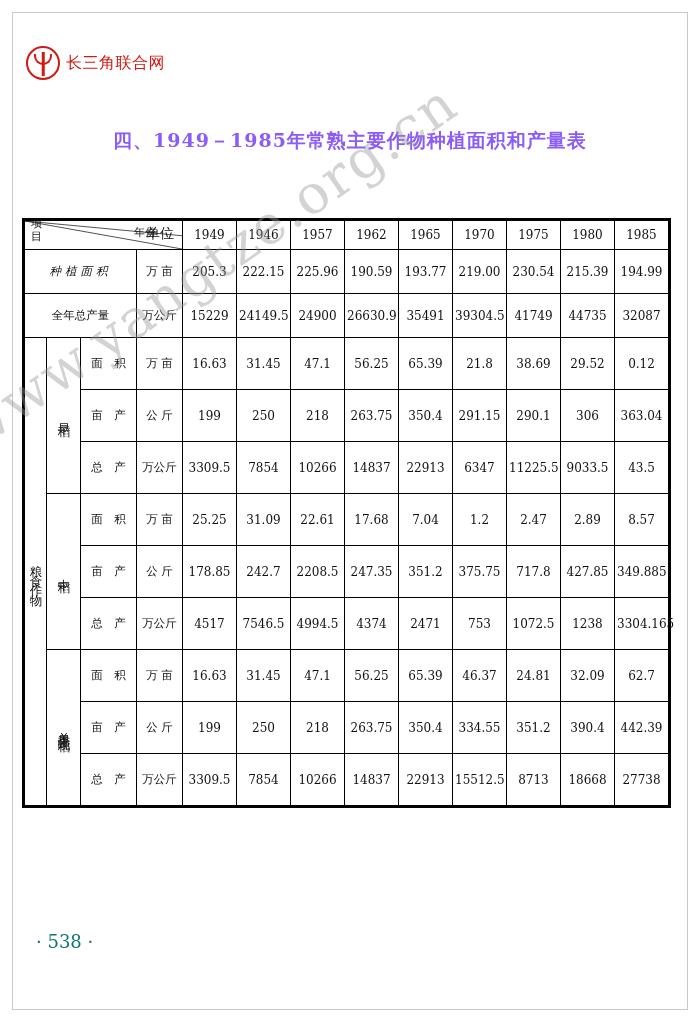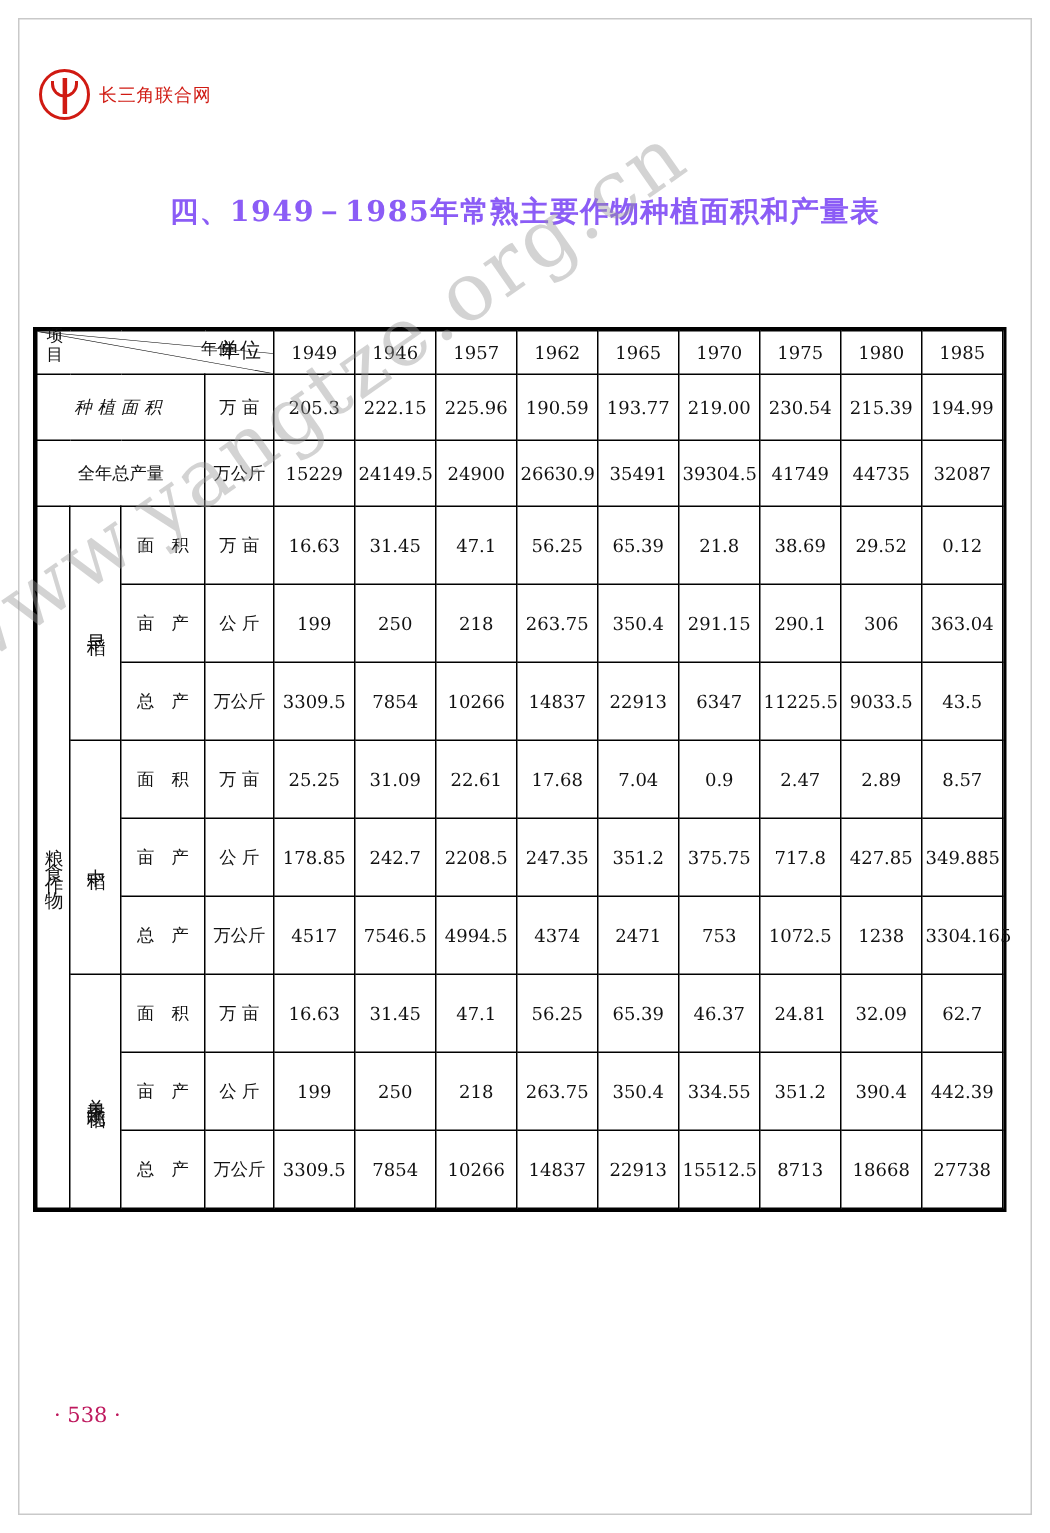"长三角联合网" .logo-text { font-size: 12px -> 16px }
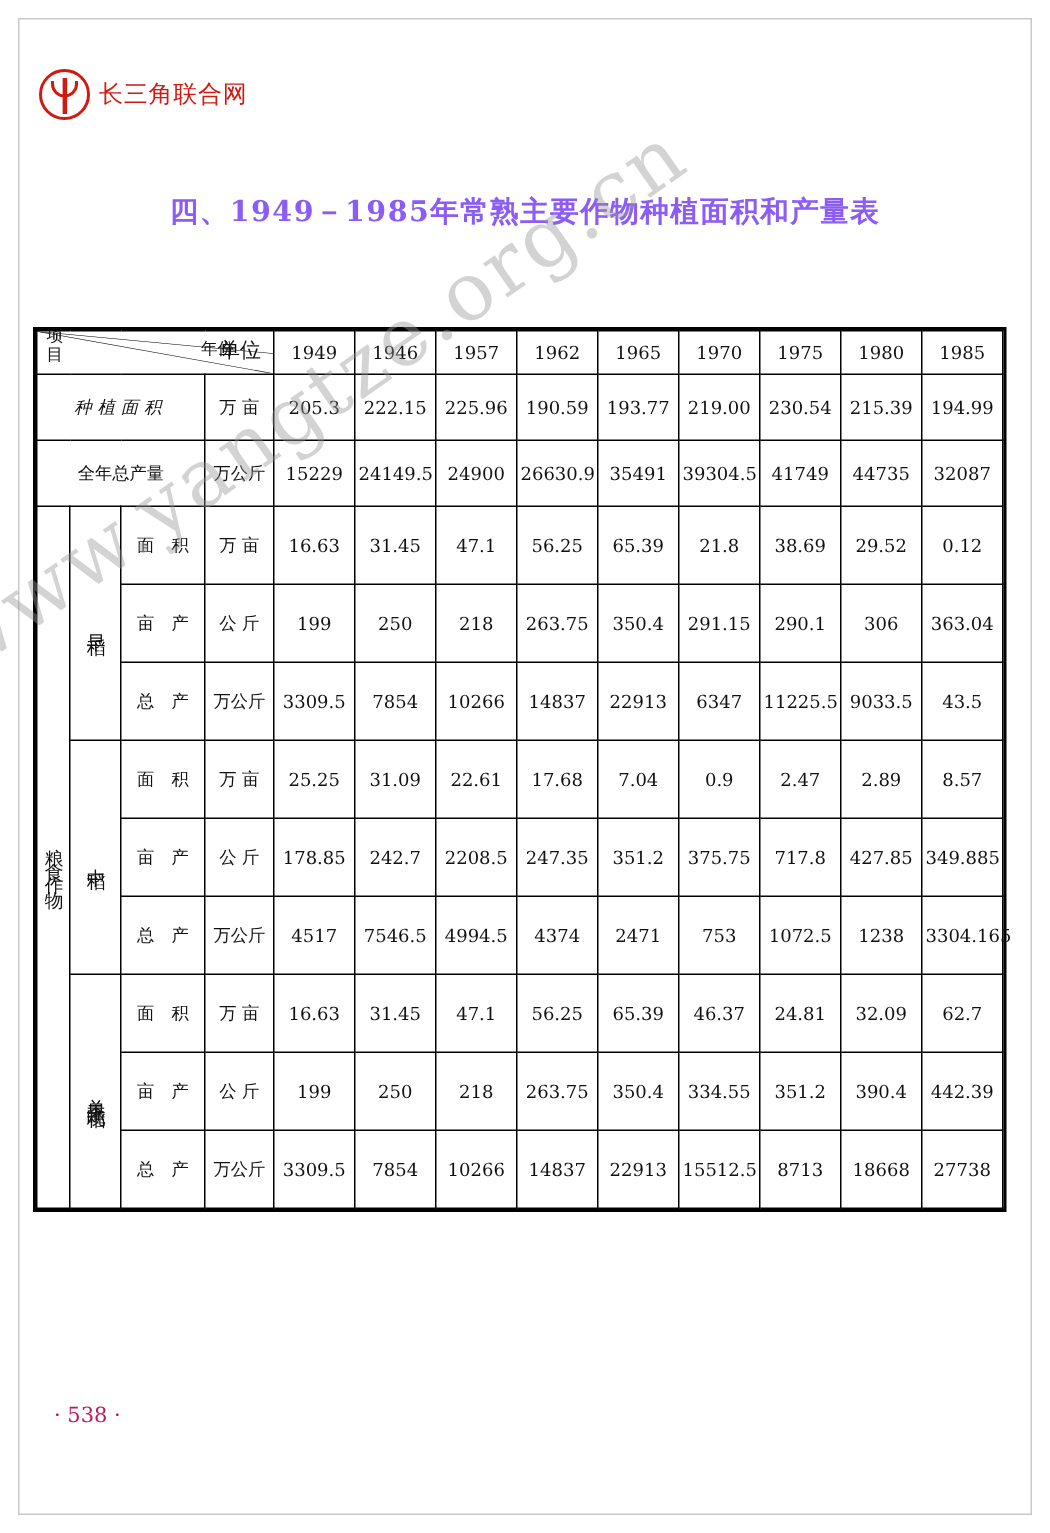"0.9" td.num { text: 0.9 -> 1.2 }
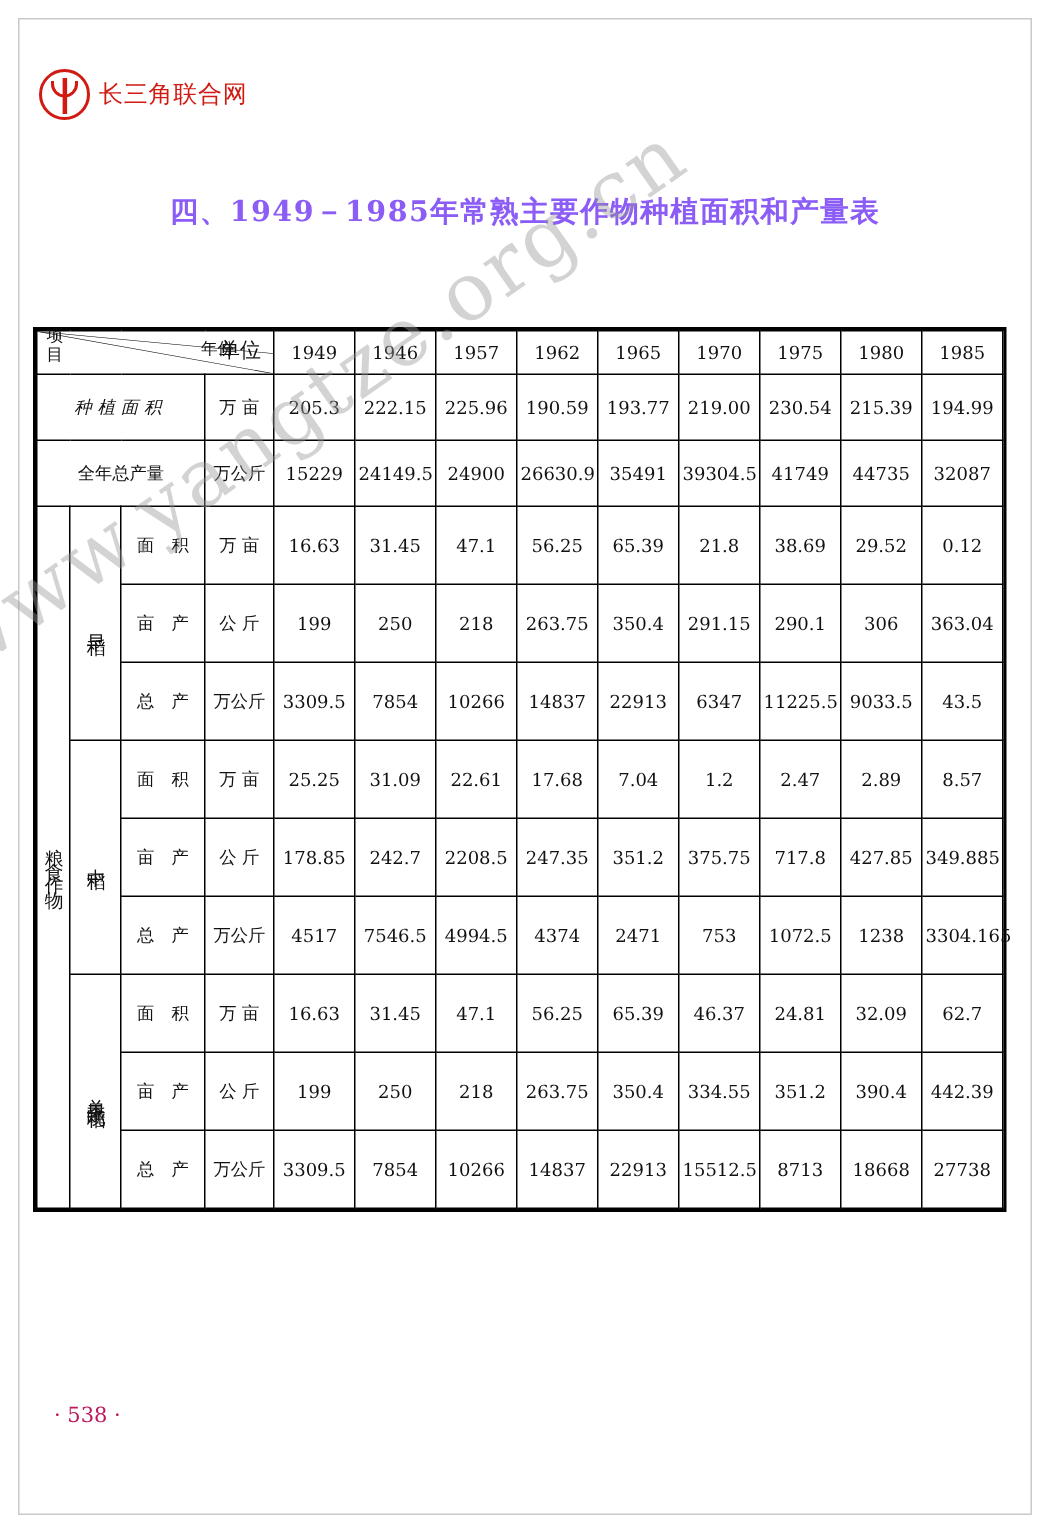"· 538 ·" .pagenum { color: #be185d -> #0f766e; font-size: 14px -> 18px }
